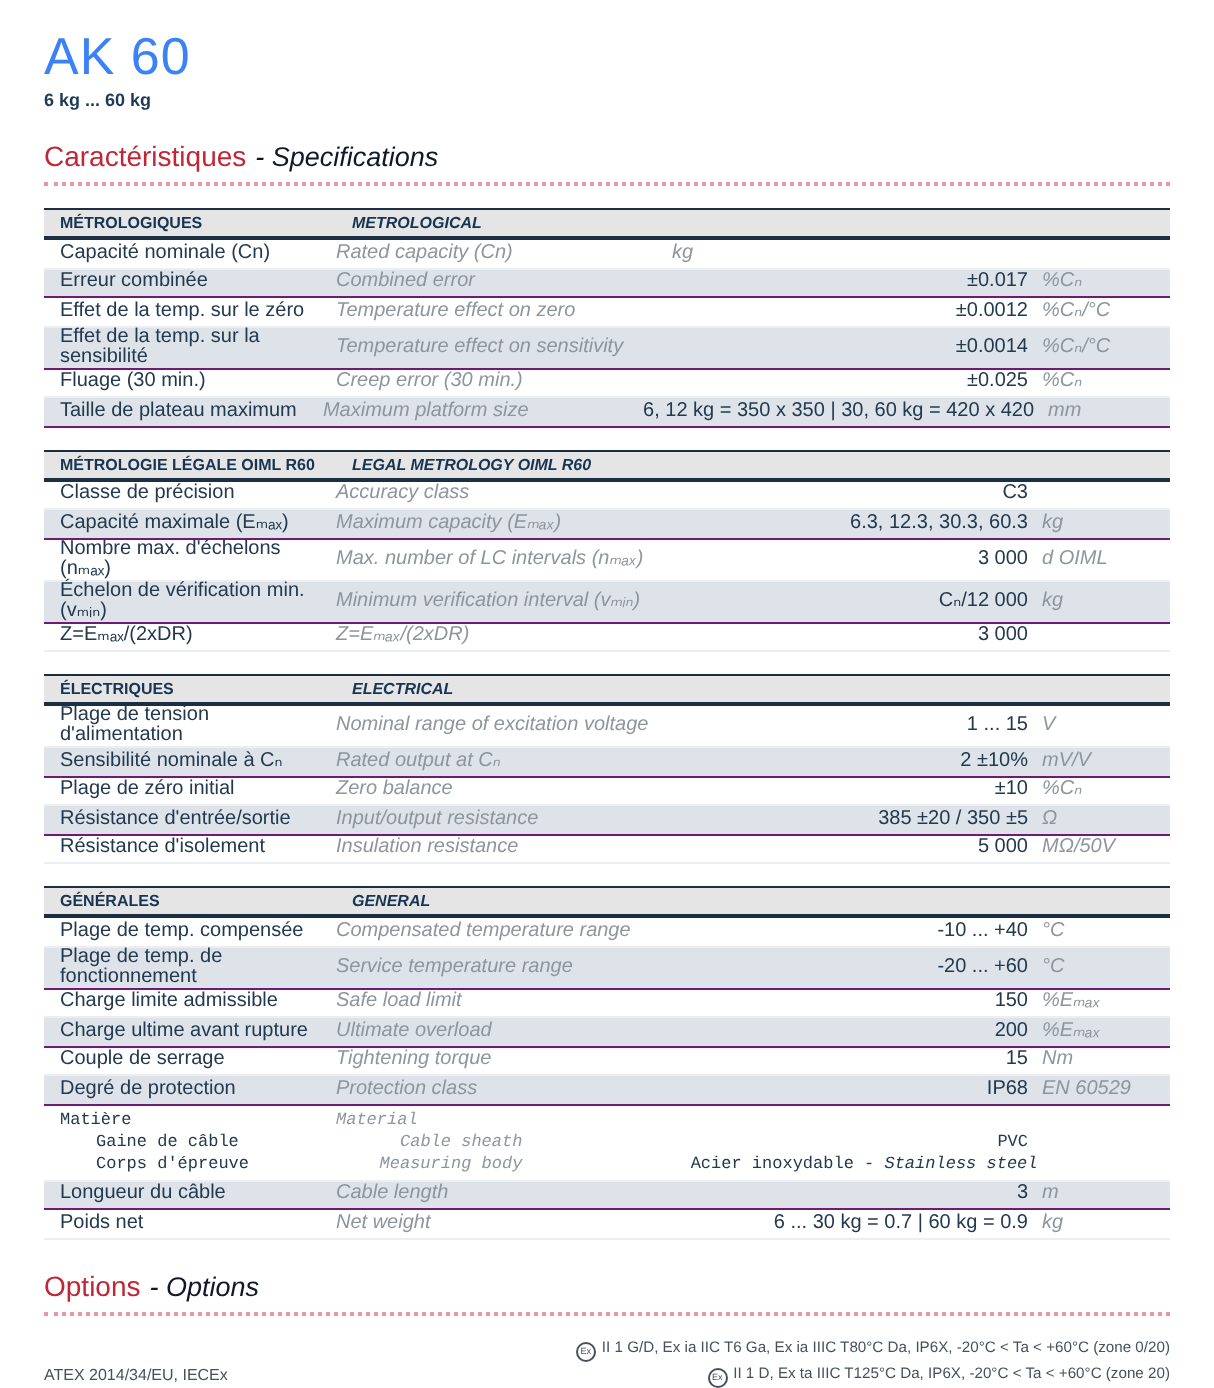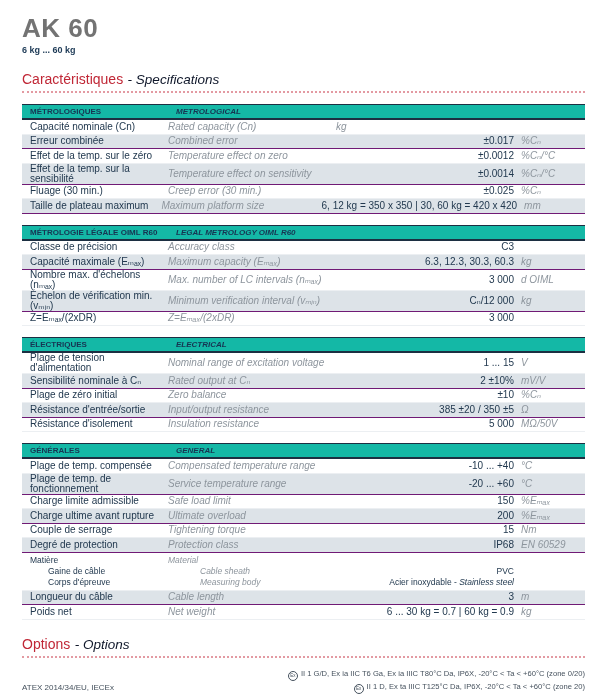"AK 60" .title { color: #737373 -> #3b82f6; font-weight: bold -> normal }
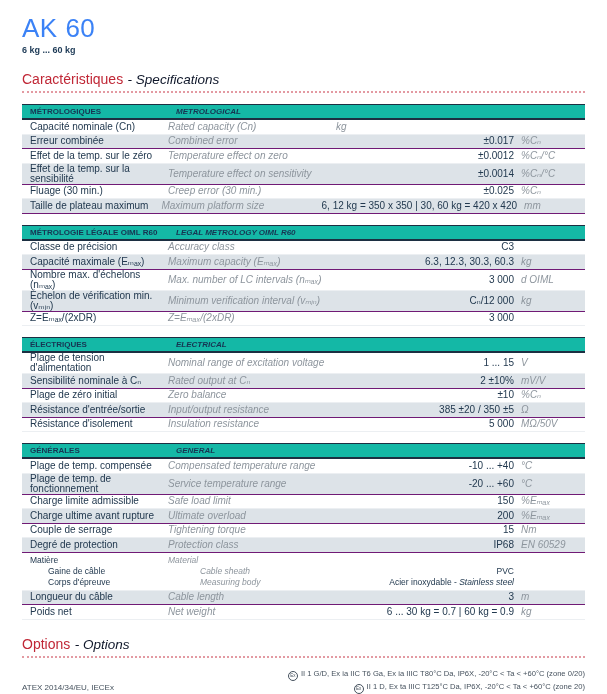"MÉTROLOGIQUES" .thead { background: #14b8a6 -> #e5e5e5 }
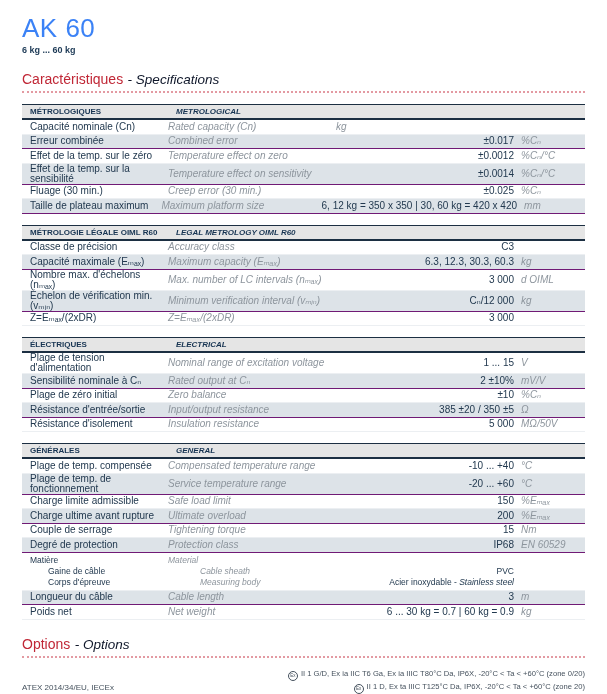"Matière" .mat-line { font-family: none -> Liberation Mono, monospace }
